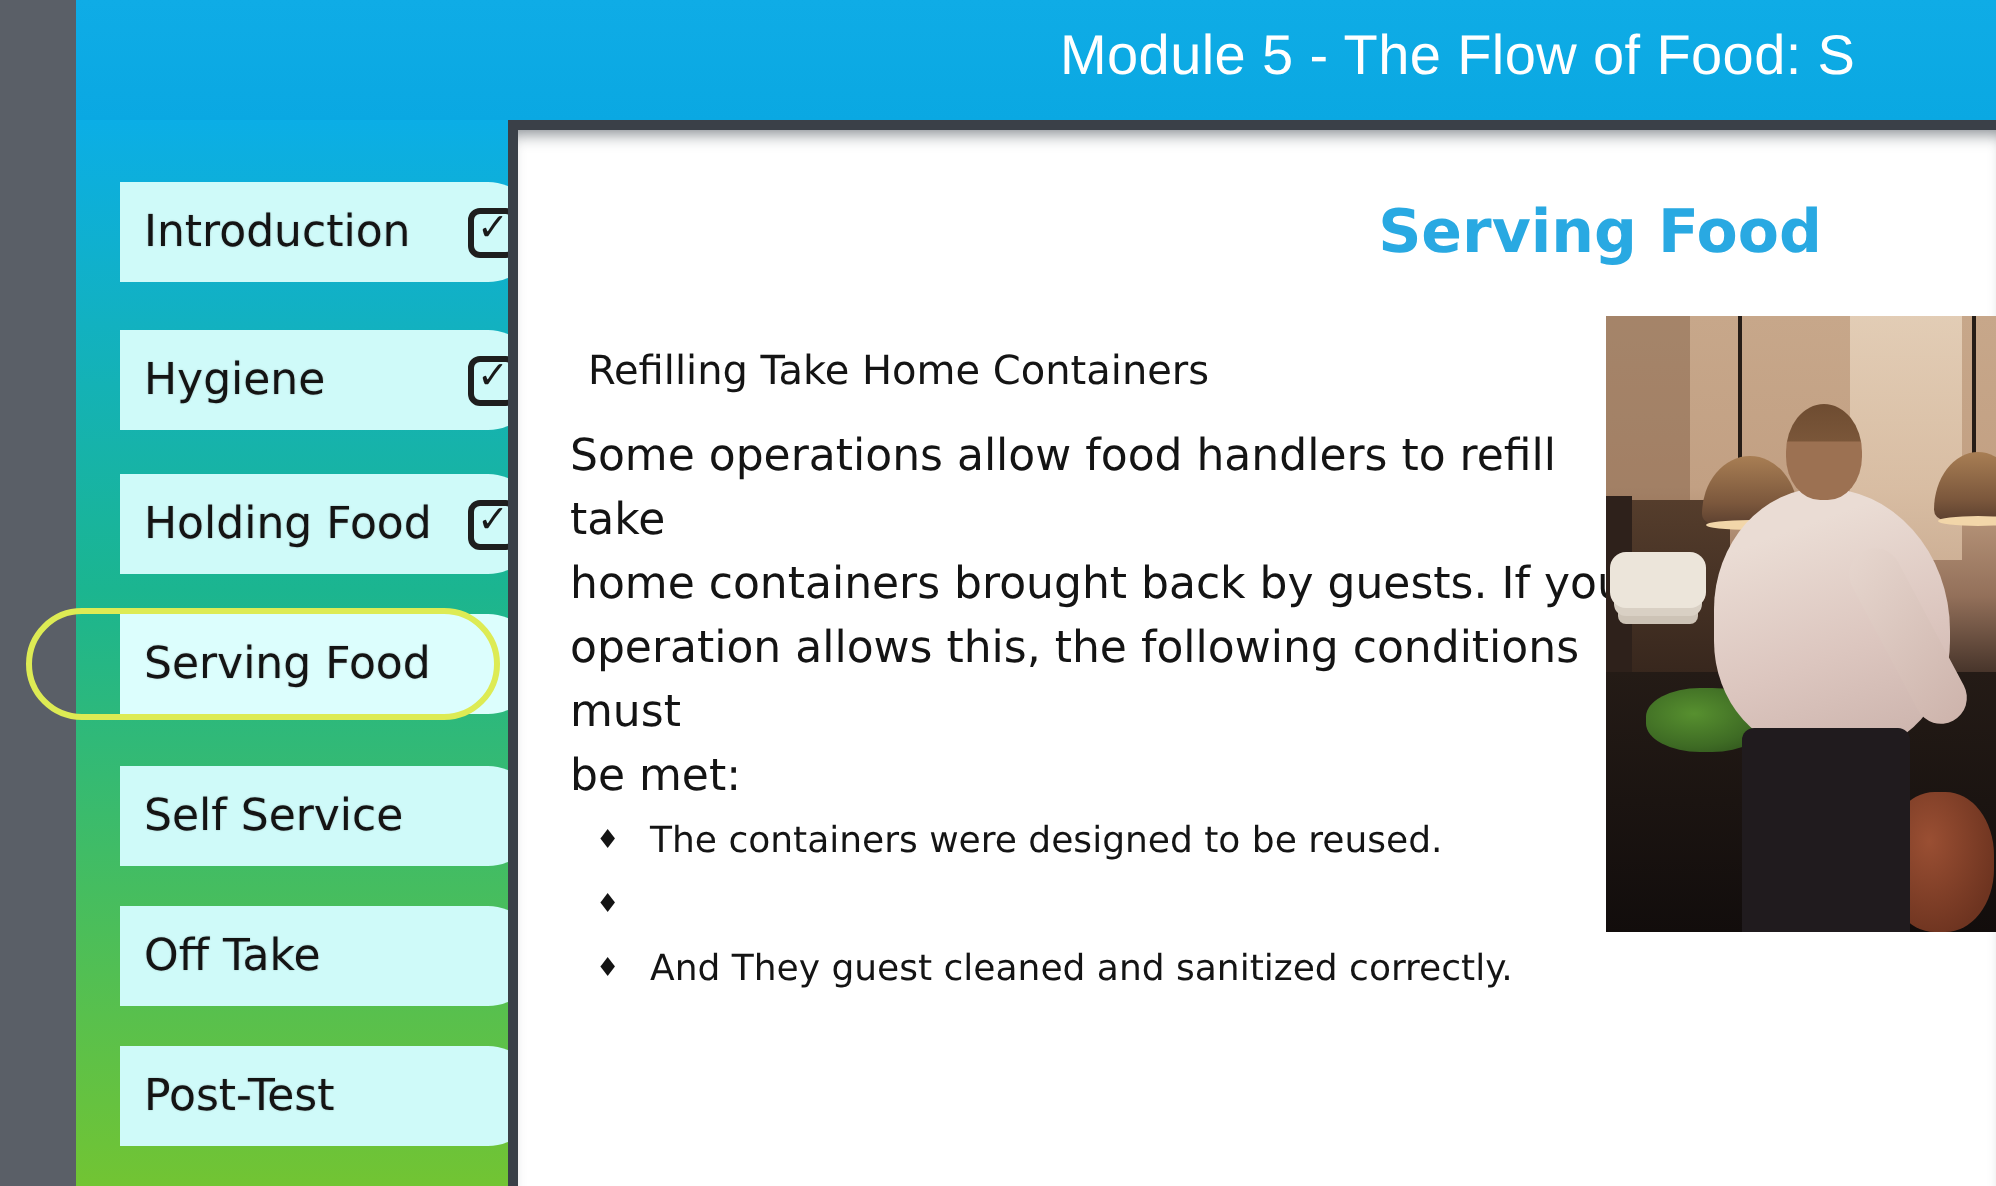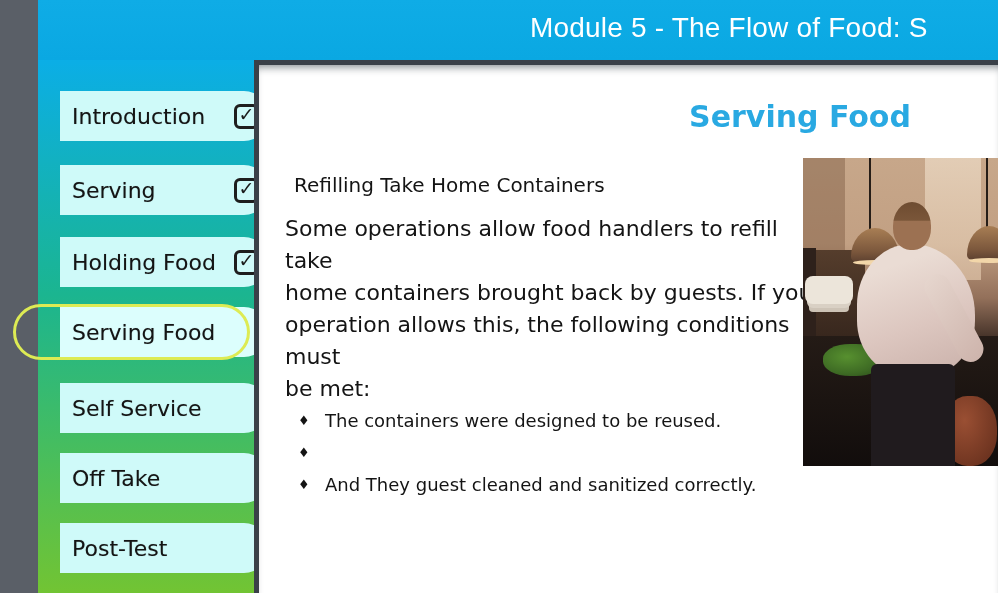"Serving" span.pill-label { text: Serving -> Hygiene }
